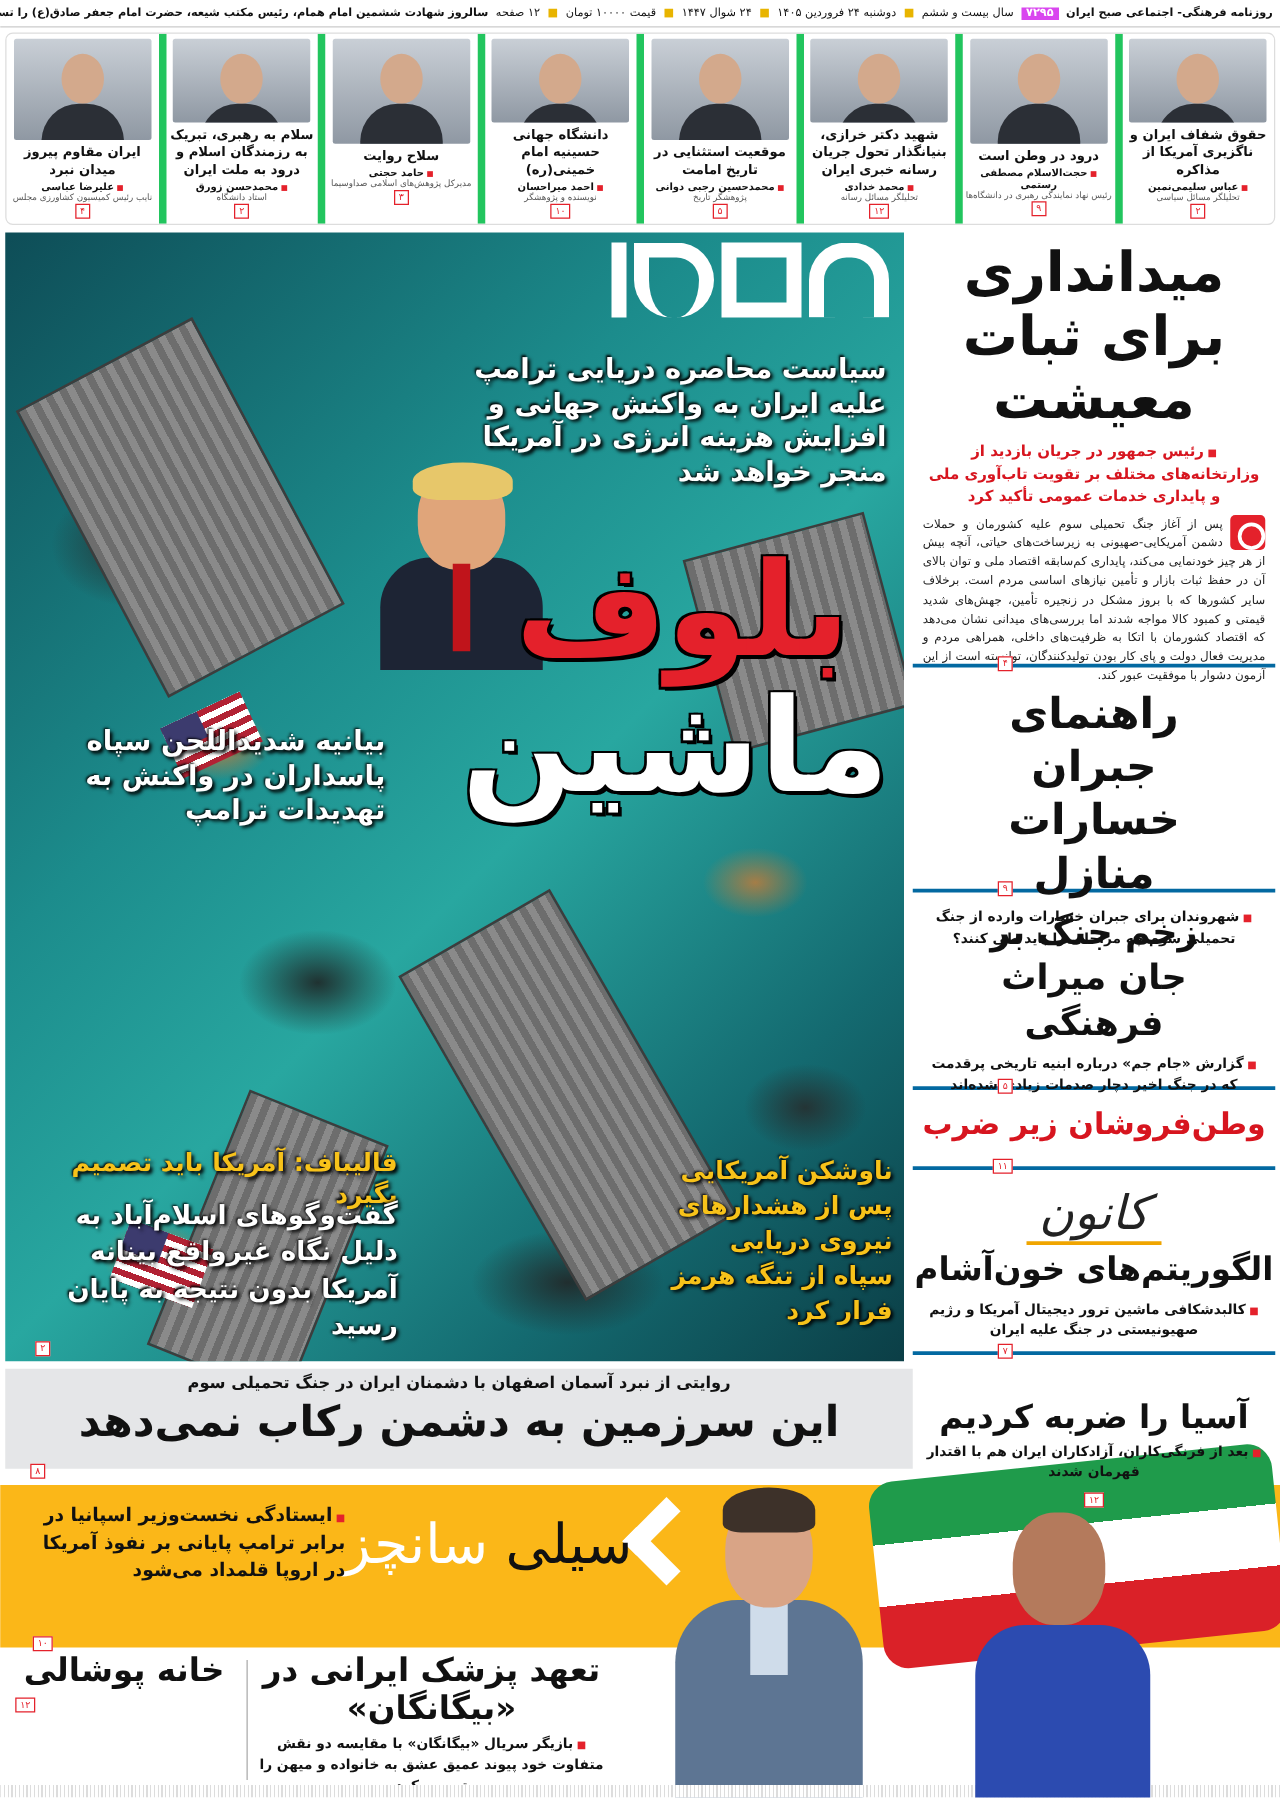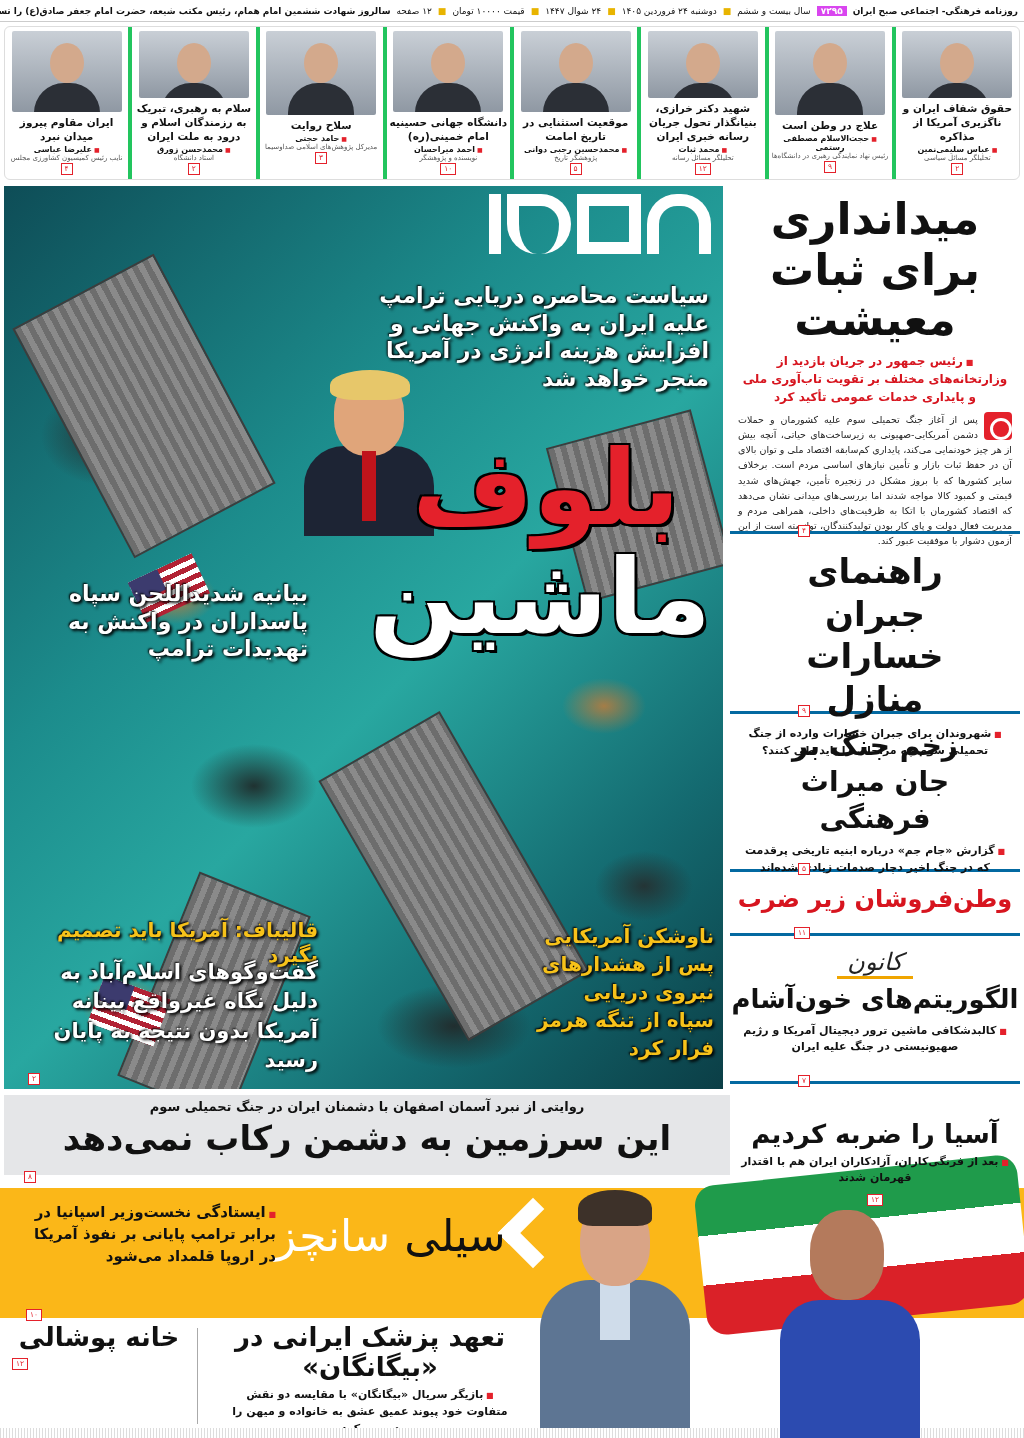"سلام به رهبری، تبریک به" .col-card { border-left: 4px solid #22c55e -> 6px solid #22c55e }
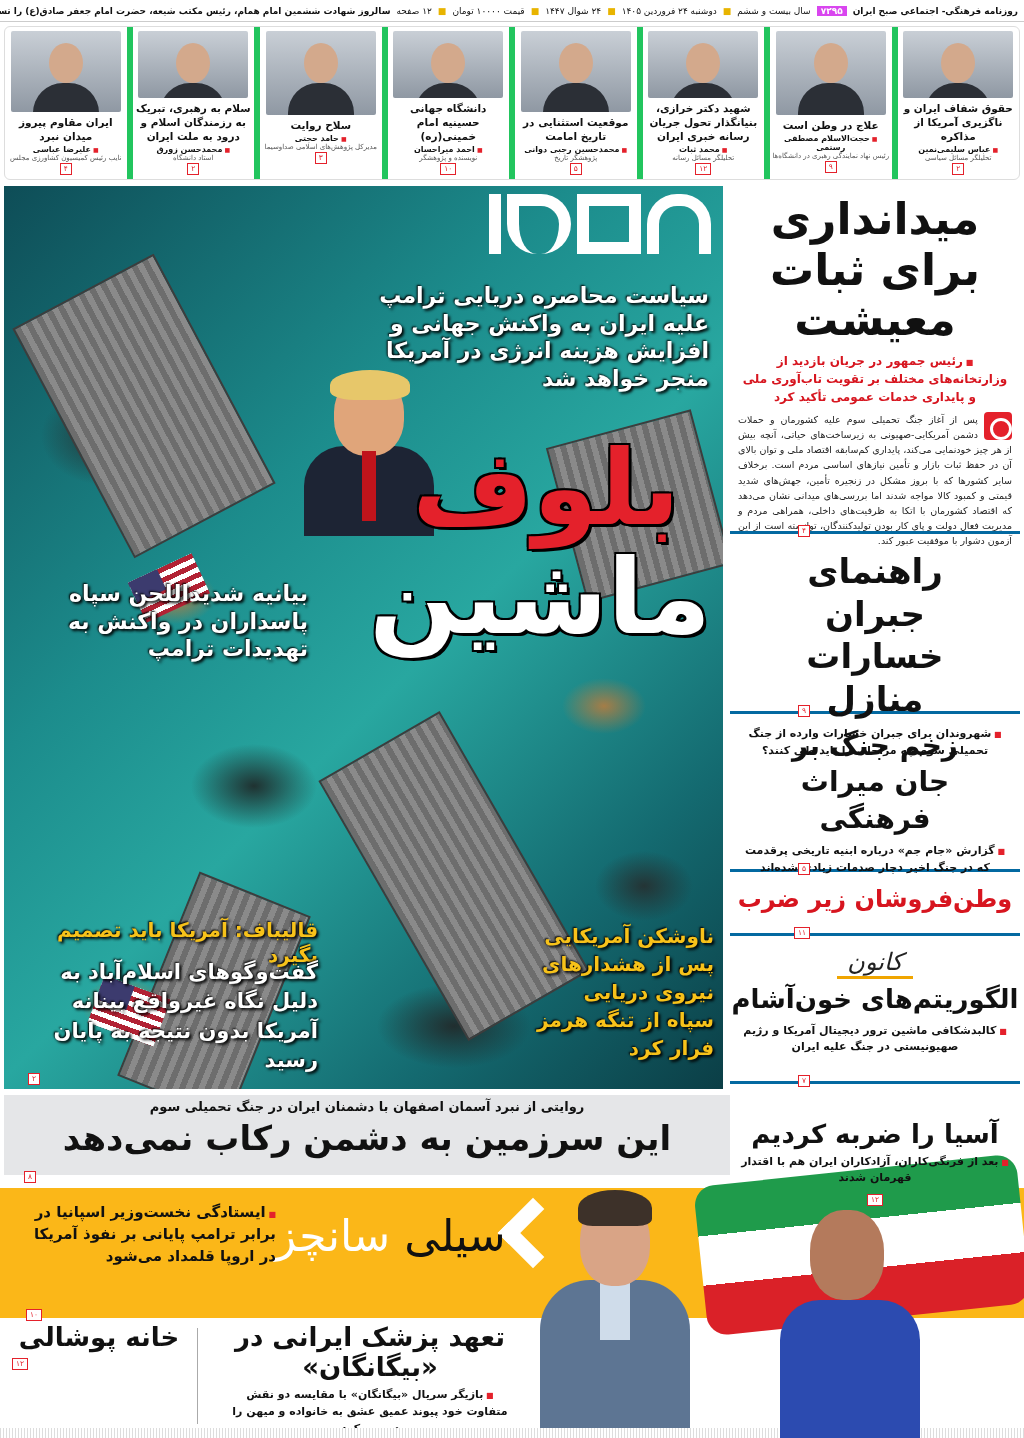"علاج در وطن است" div.col-title { text: علاج -> درود }
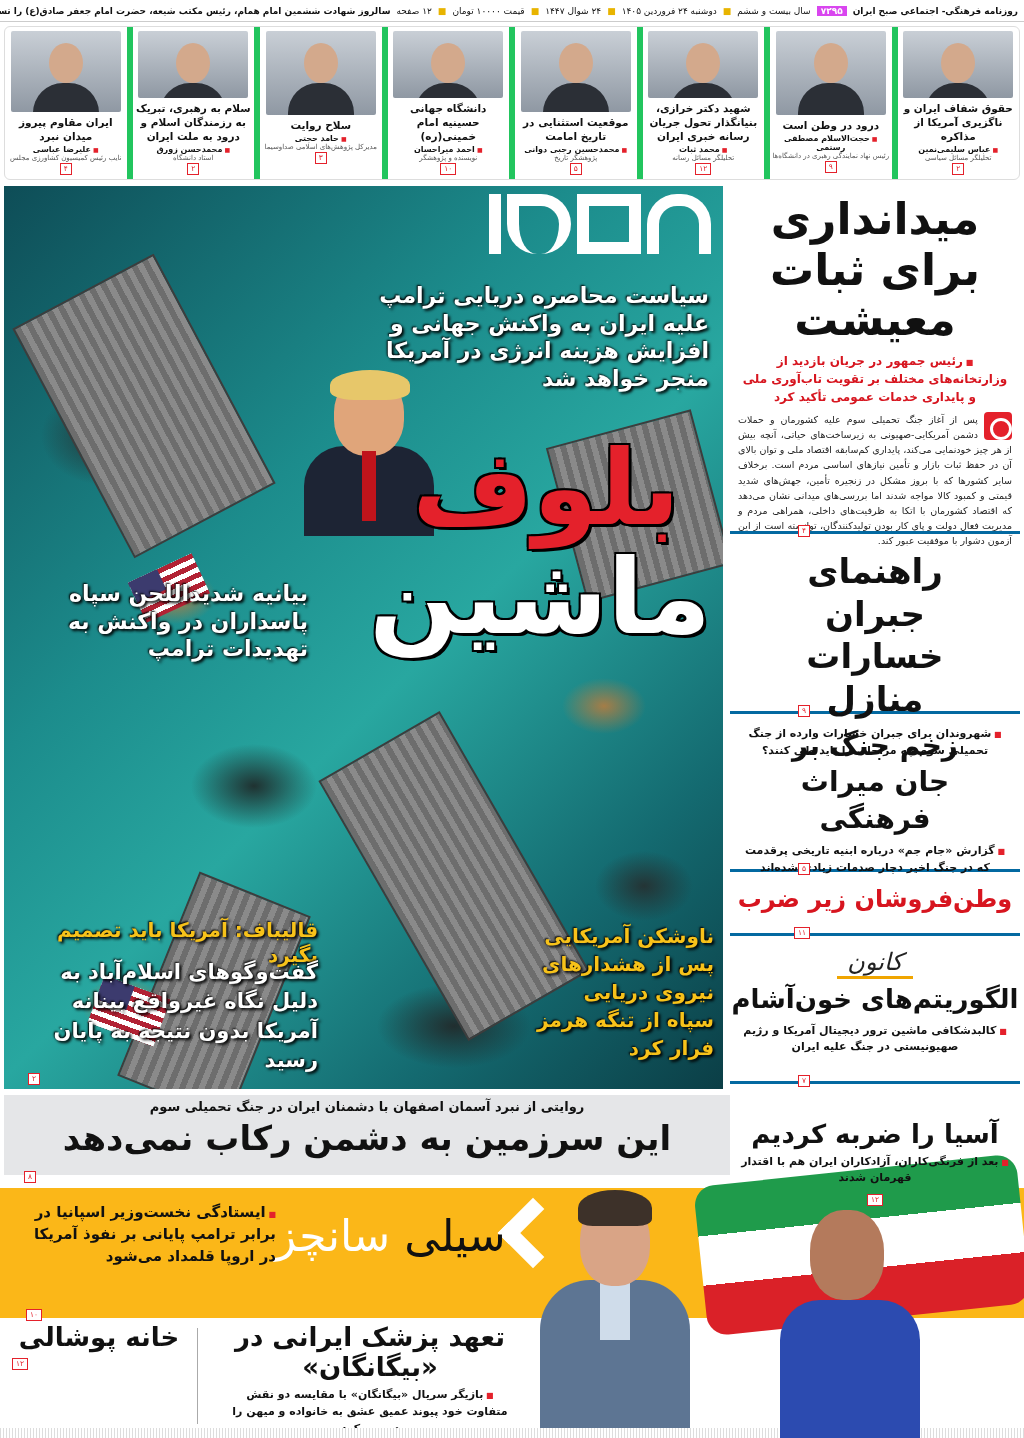"محمد ثبات" div.col-author { text: ثبات -> خدادی }
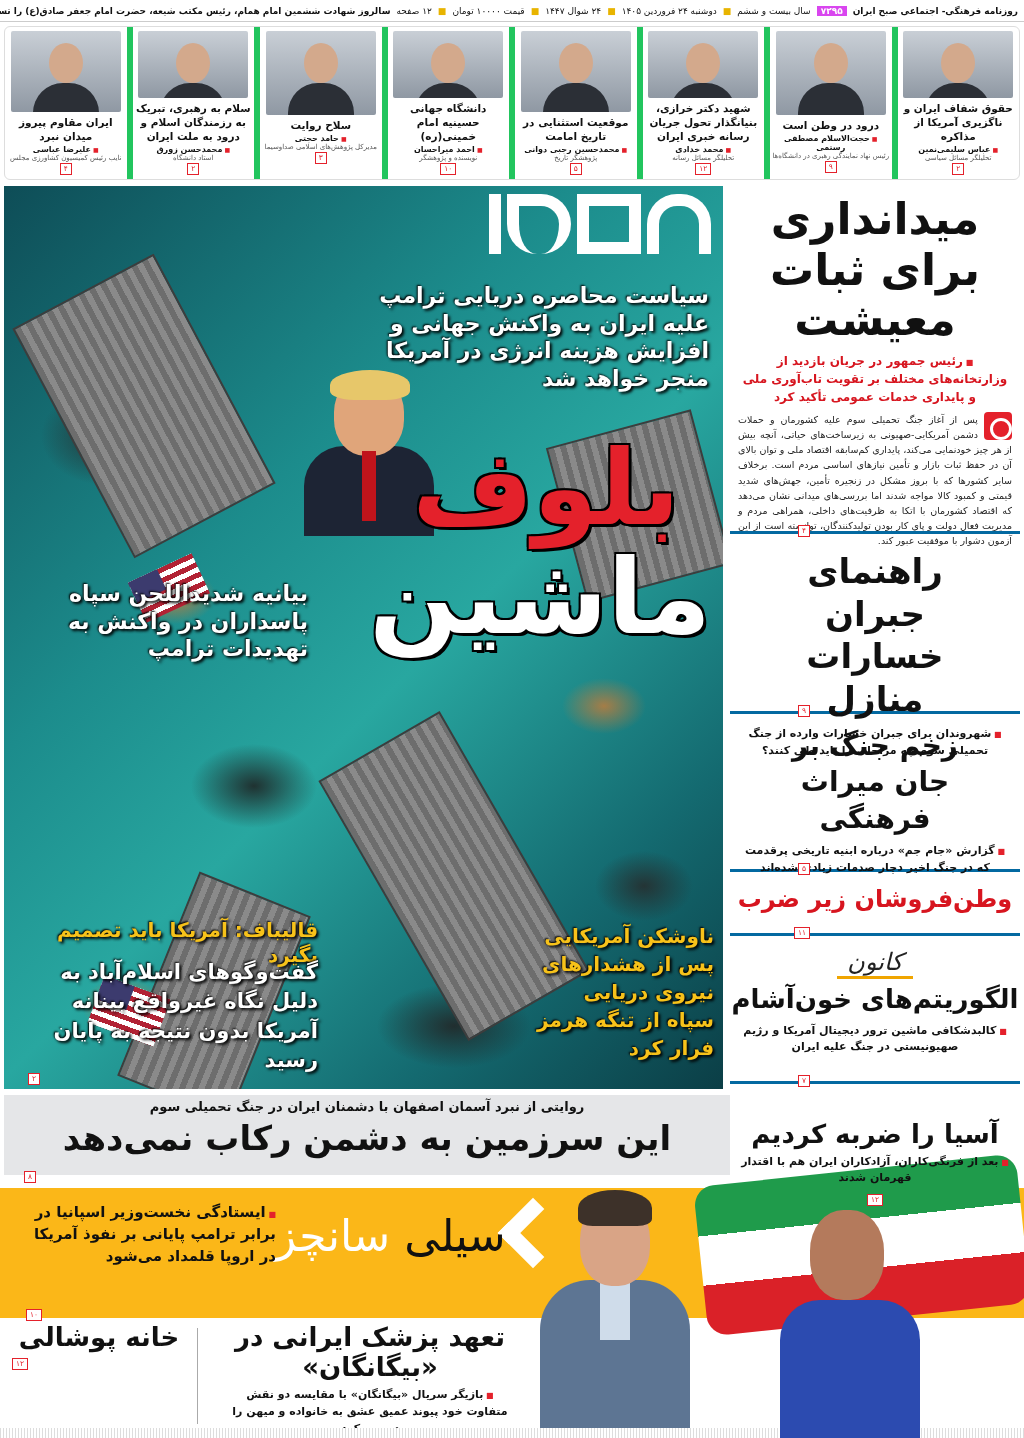"کانون" .kanon-logo { font-size: 24px -> 38px }
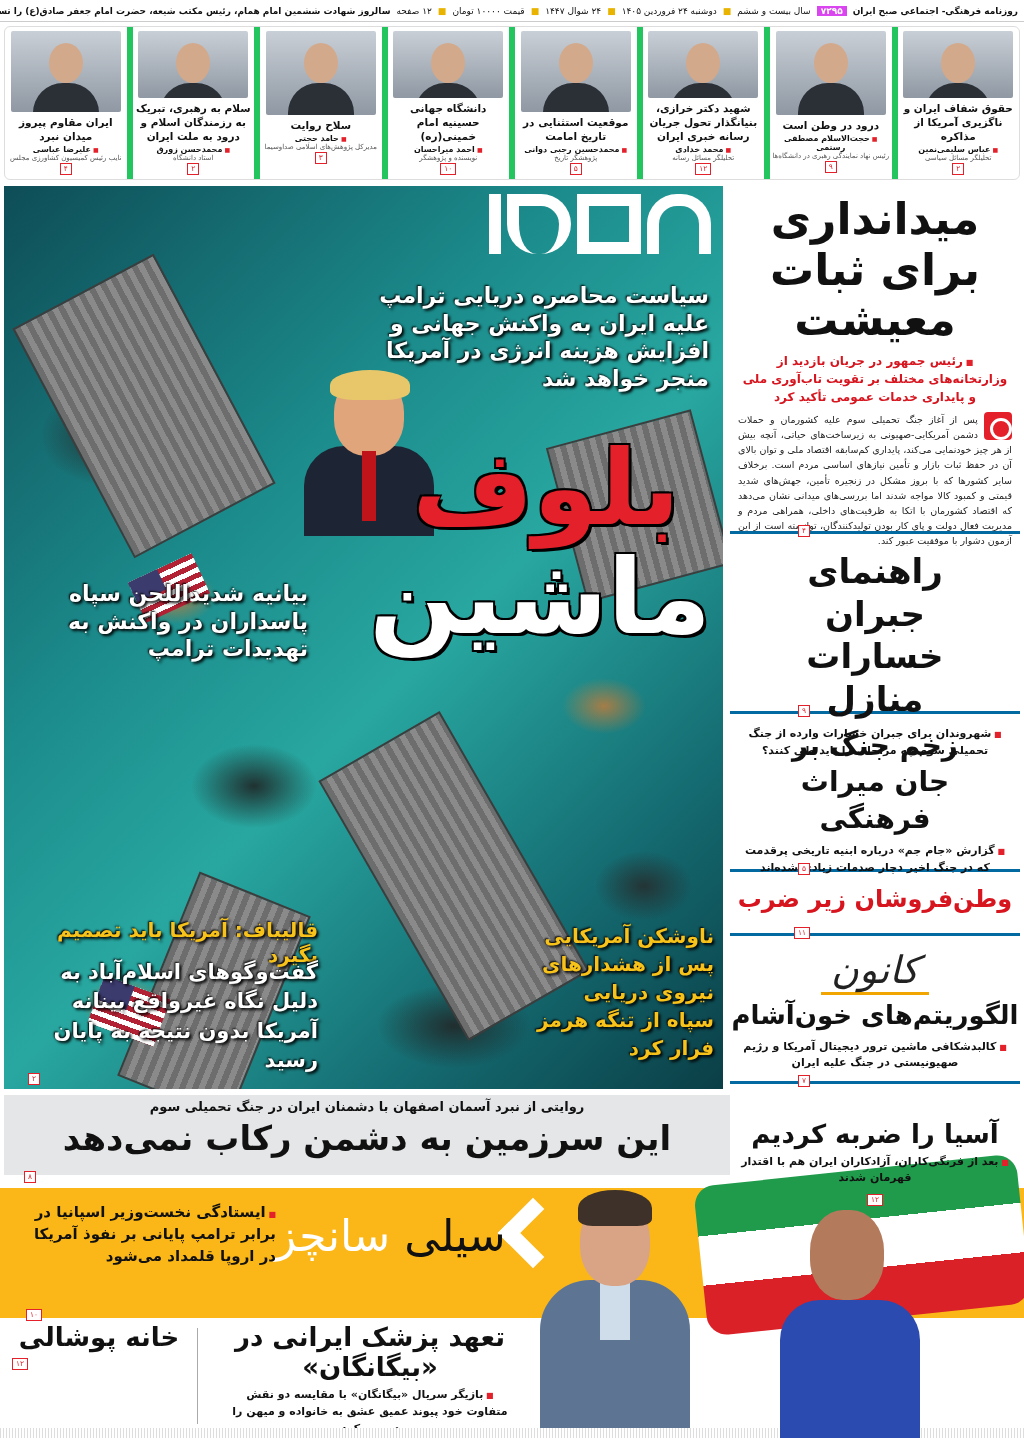"تعهد پزشک ایرانی در «بیگانگان»" .b-doctor { margin-left: 25px -> none }
